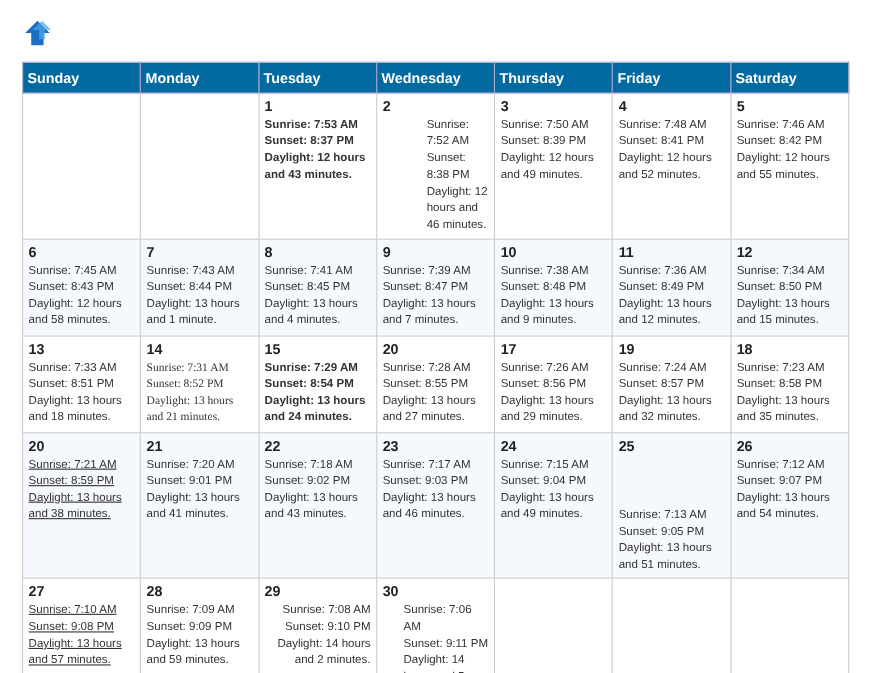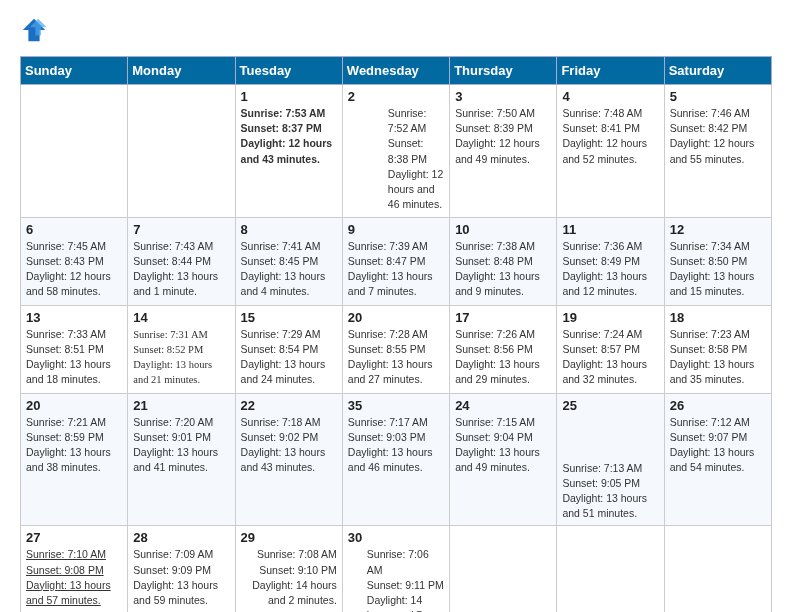"Sunrise: 7:29 AM" div.day-info { font-weight: none -> bold }
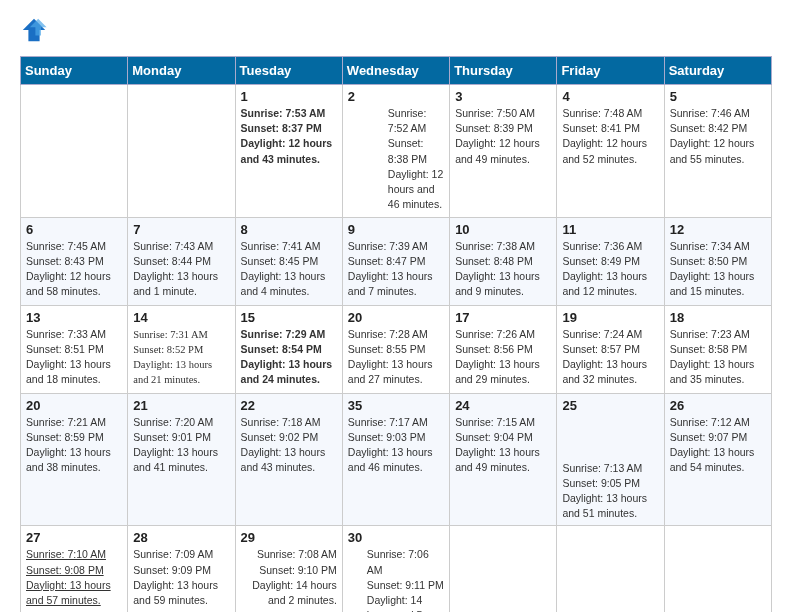"35" div.day-num { text: 35 -> 23 }
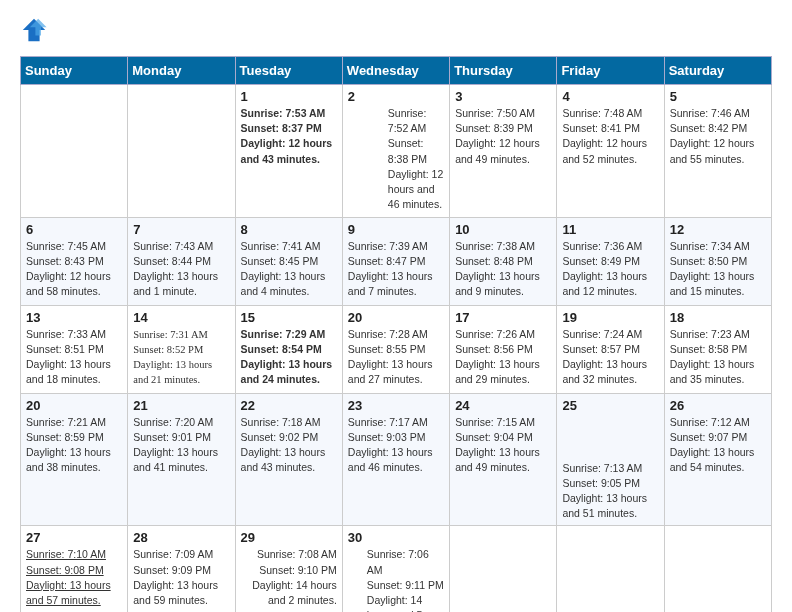"Sunrise: 7:21 AM" div.day-info { text-decoration: none -> underline }
